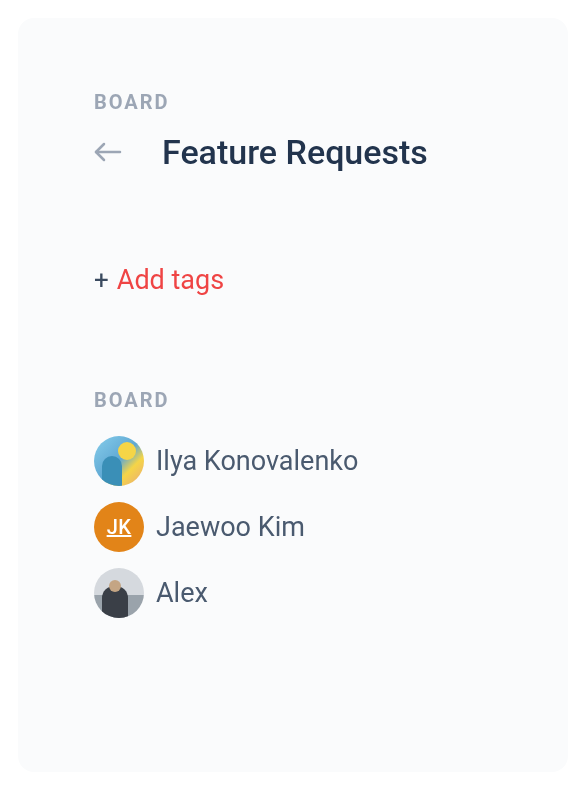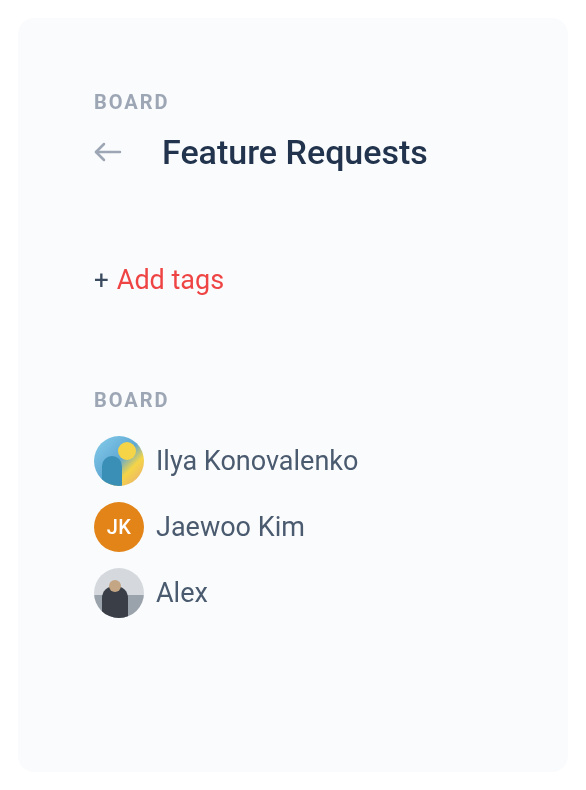"JK" .avatar-initials { text-decoration: none -> underline }
